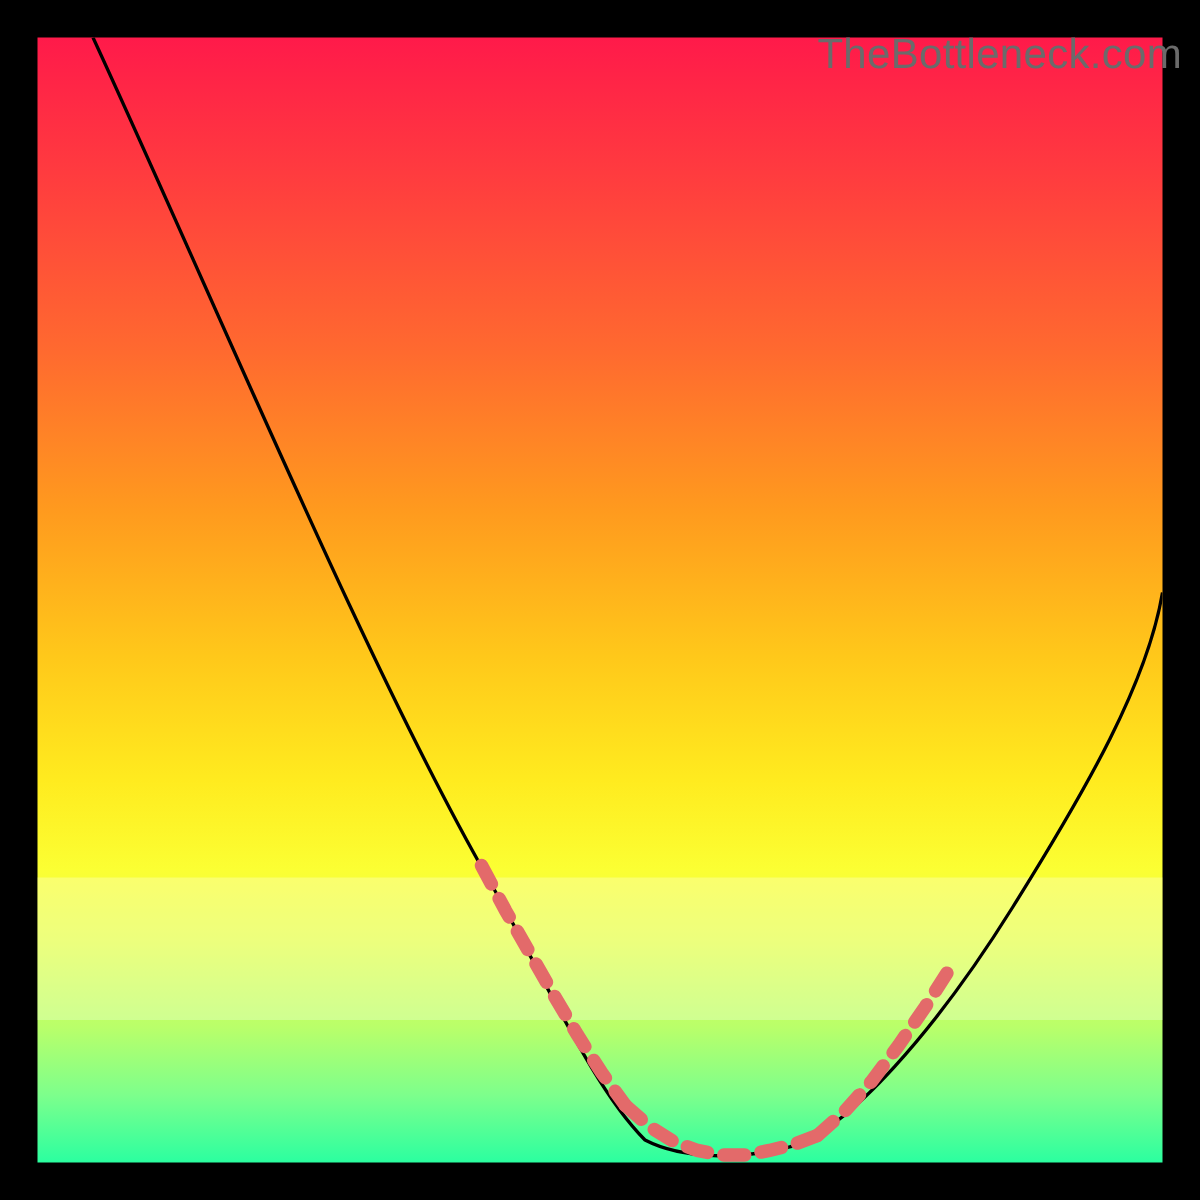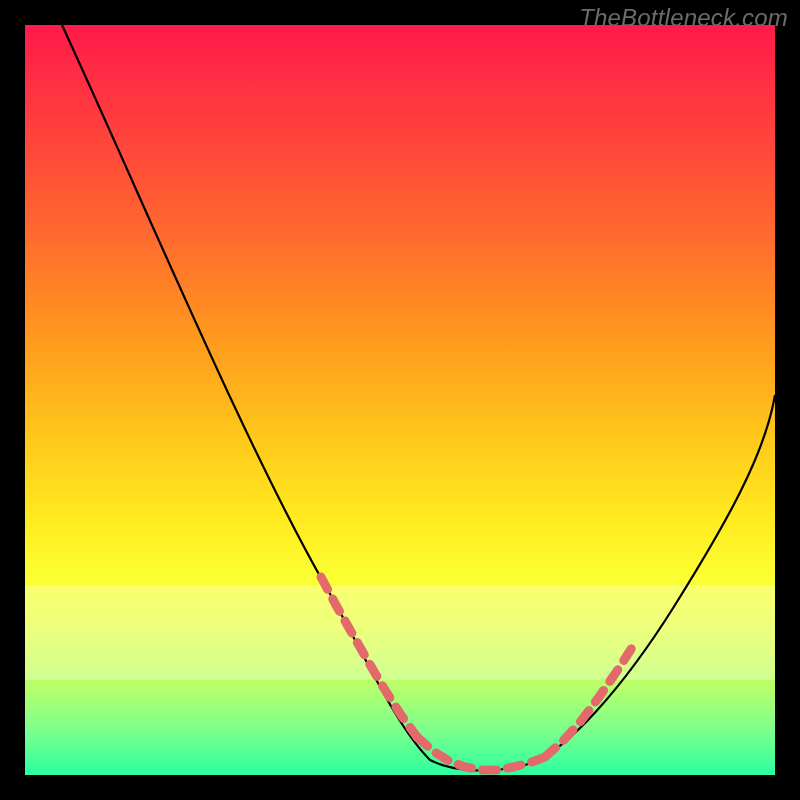"TheBottleneck.com" .watermark { font-size: 24px -> 28px; font-style: italic -> none; top: 4px -> 20px }
